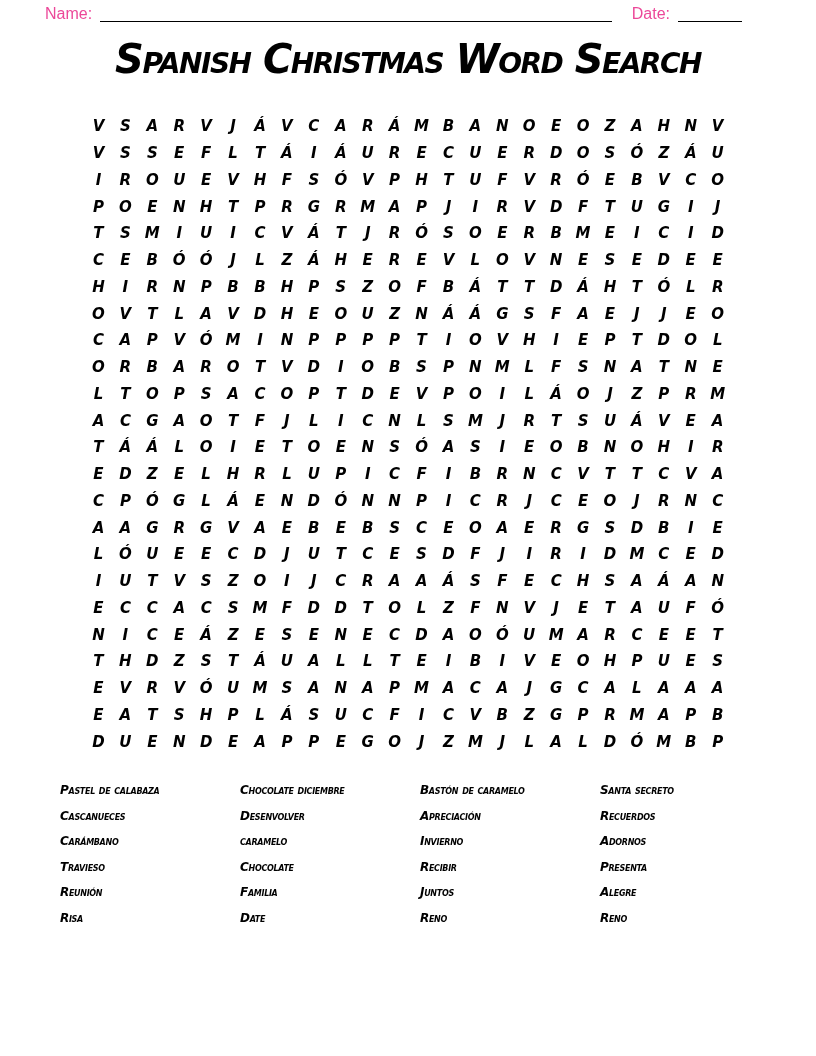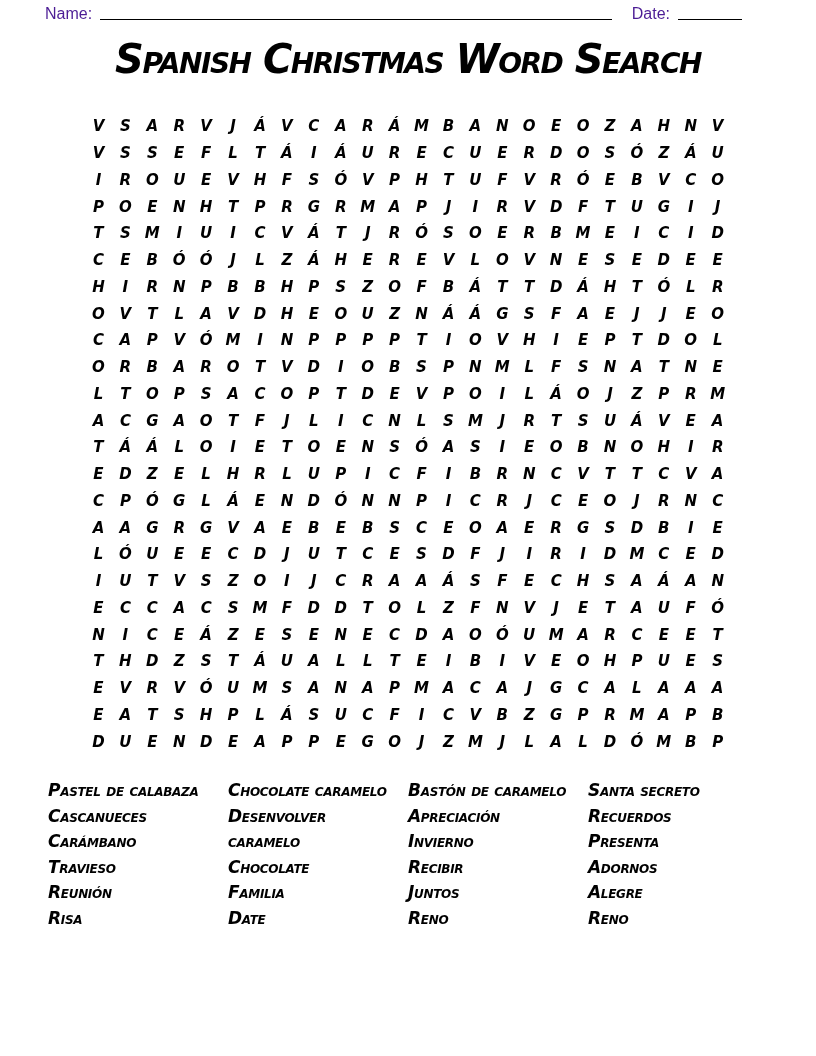"Name:" .topline { align-items: flex-start -> center; color: #4c1d95 -> #ec4899 }
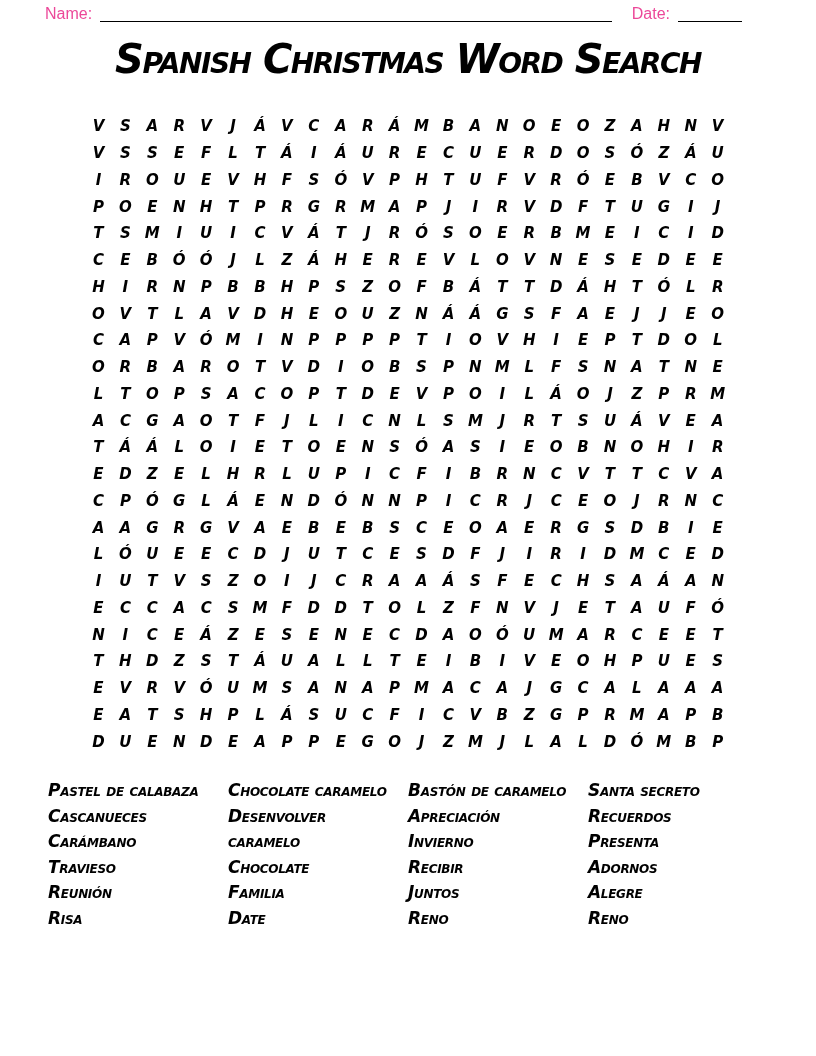"Pastel de calabaza" .word { font-size: 17px -> 12px; margin-left: none -> 12px }
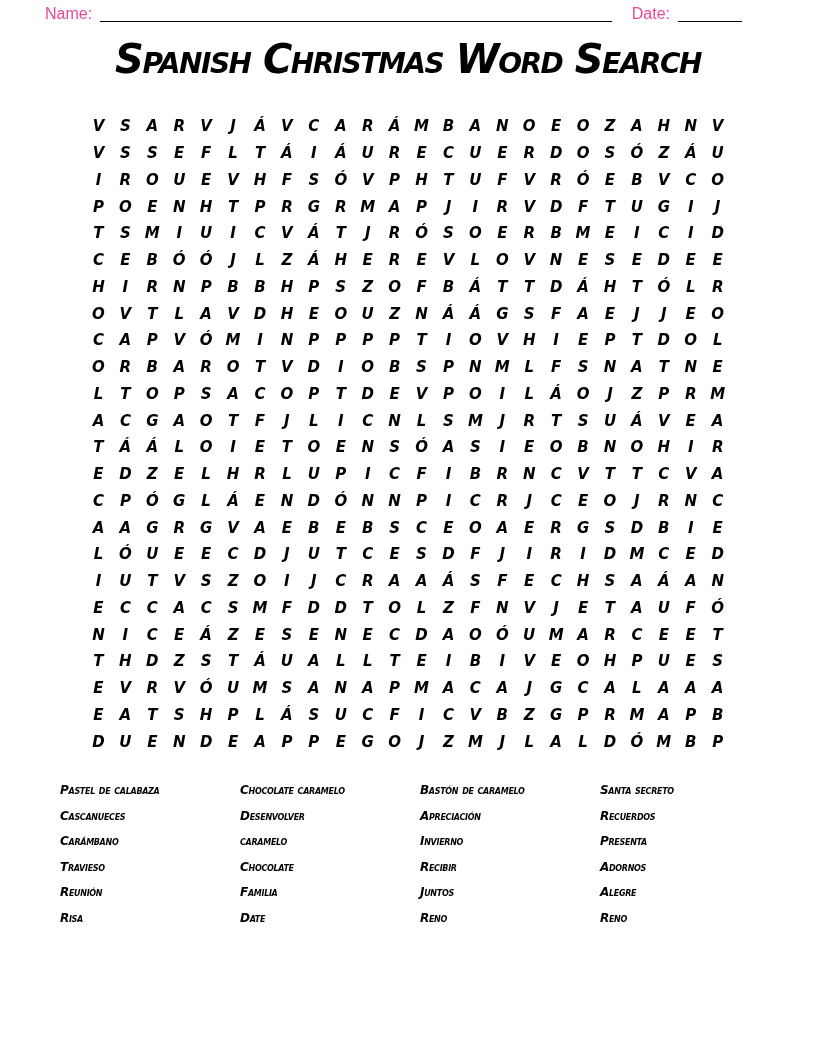"Chocolate caramelo" div.word { text: caramelo -> diciembre }
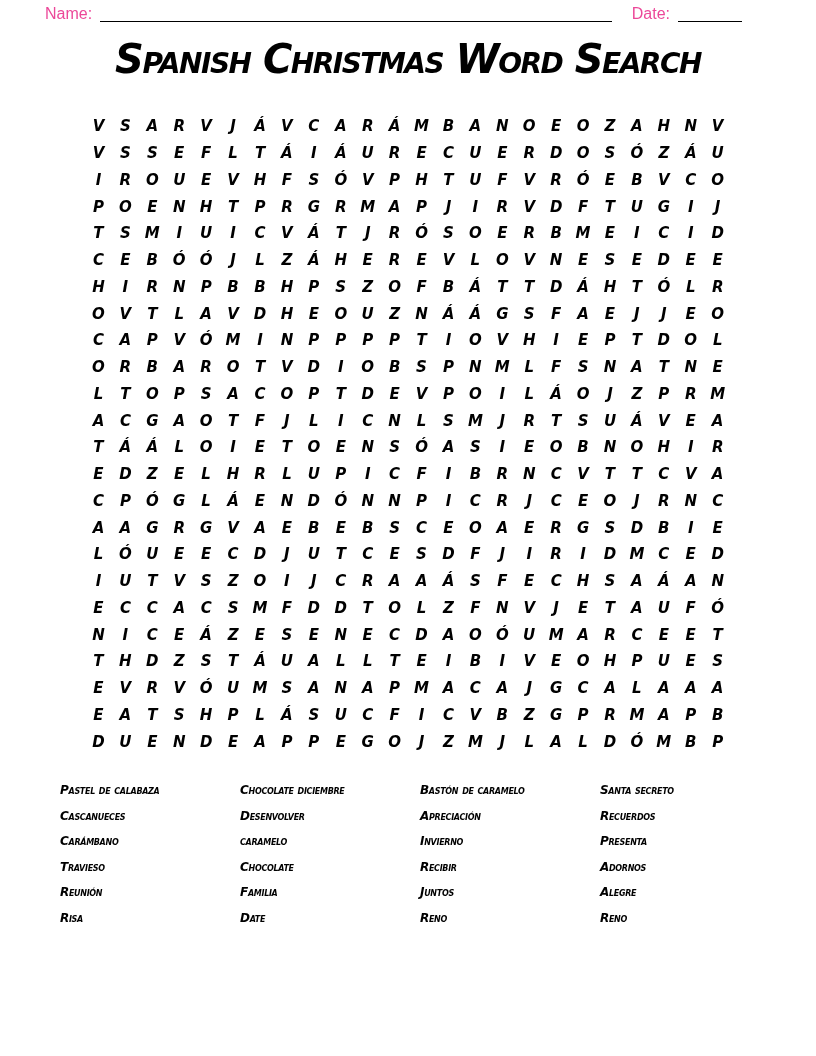"Presenta" div.word { order: before "Adornos" -> after "Adornos" }
